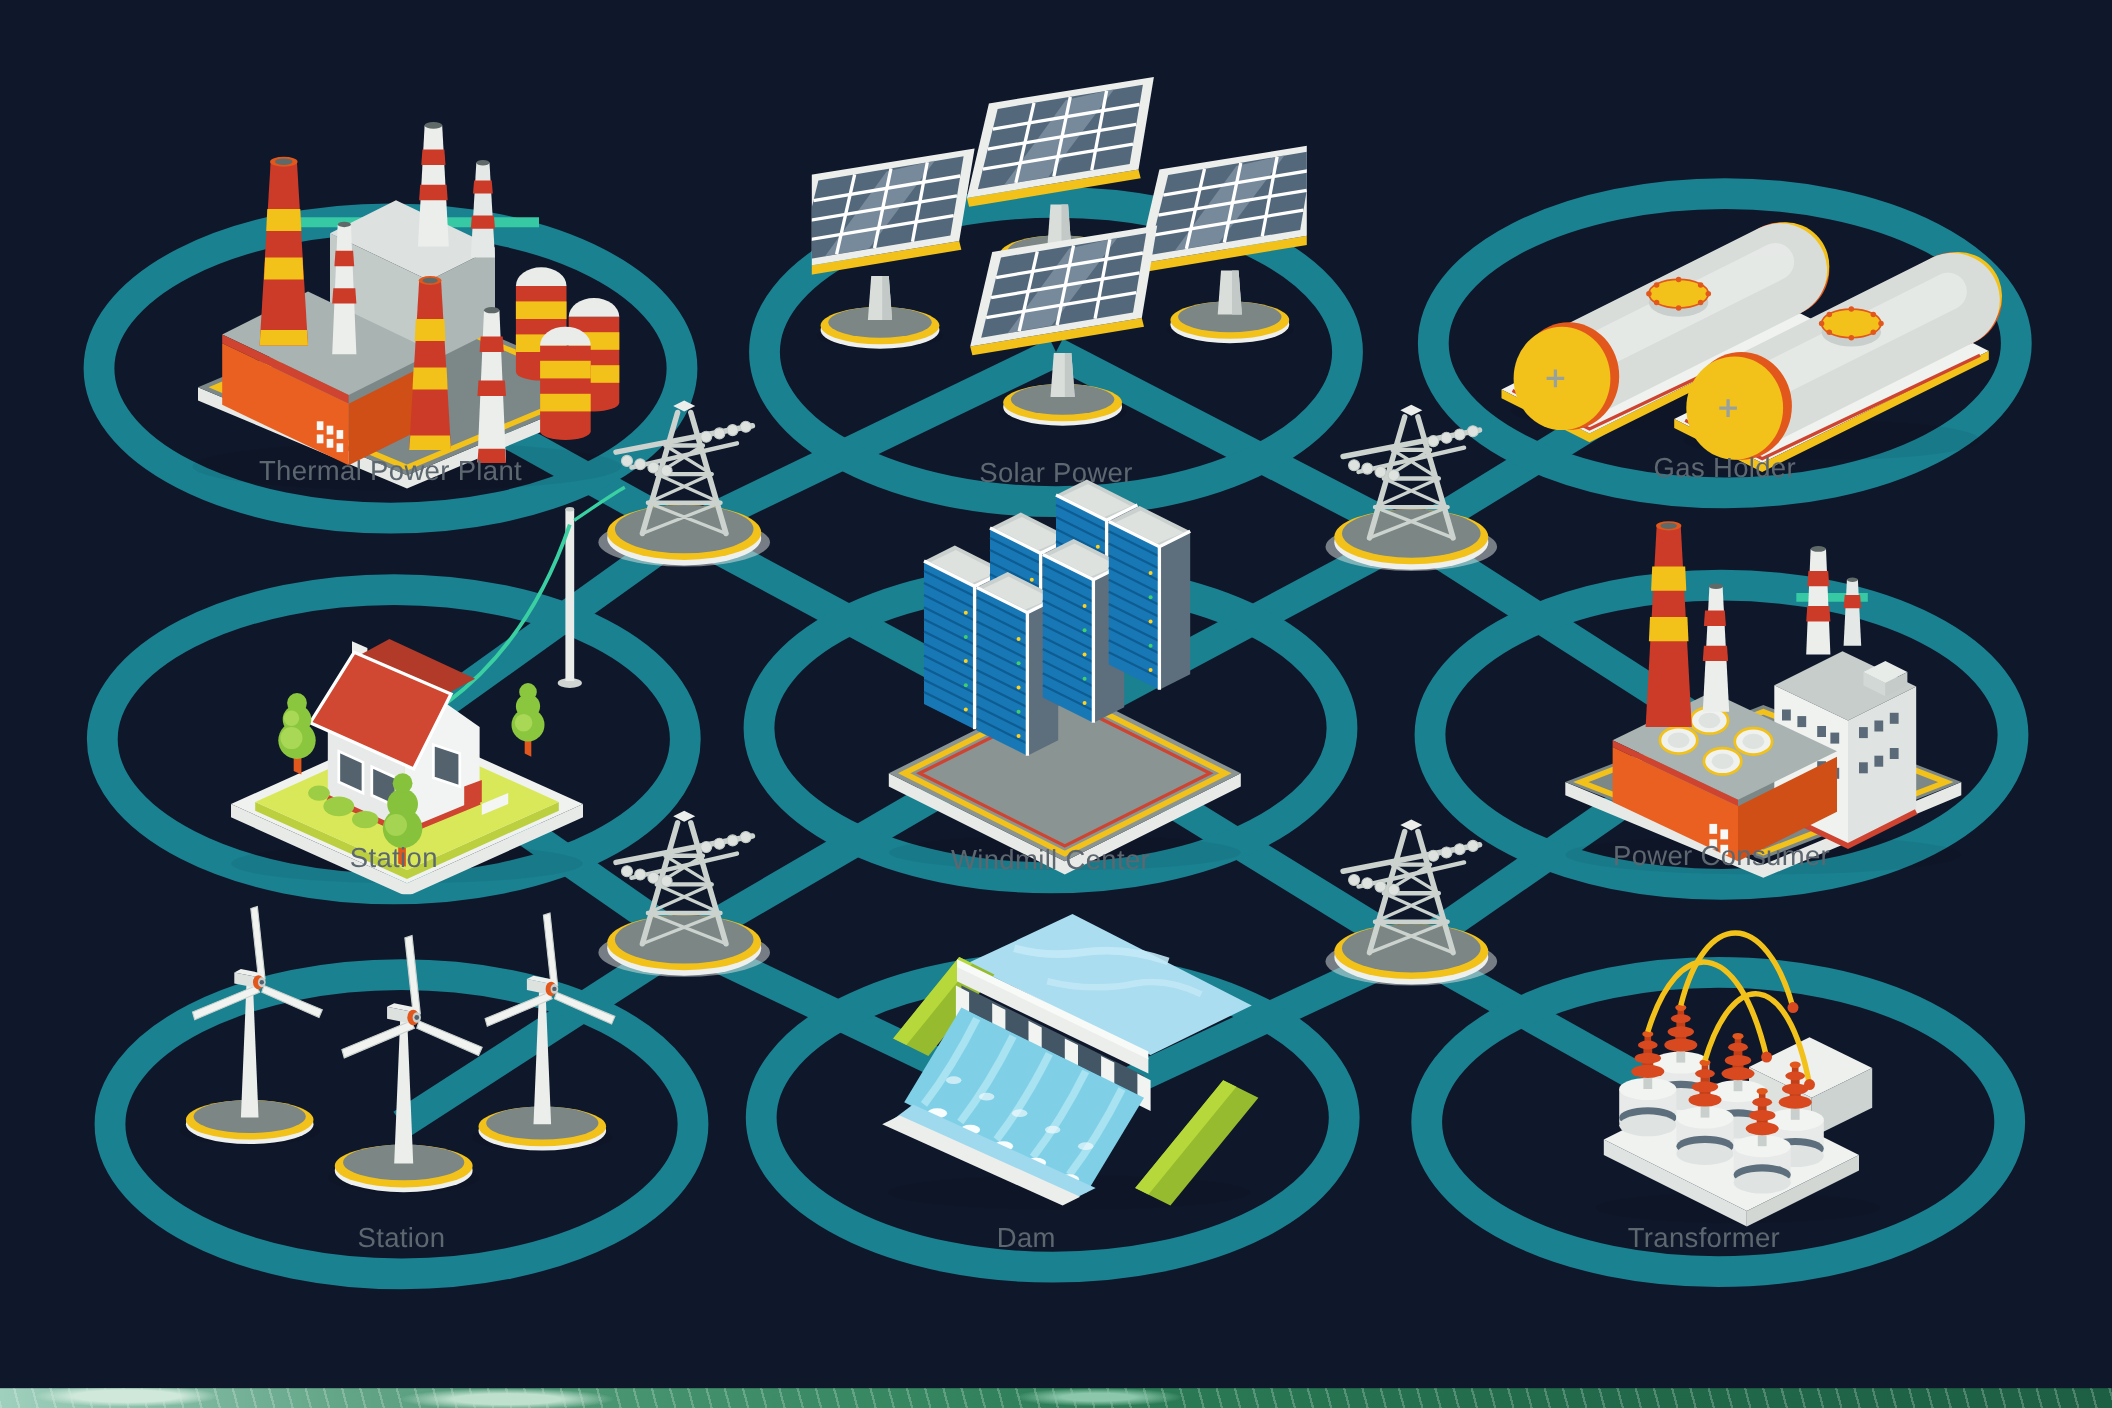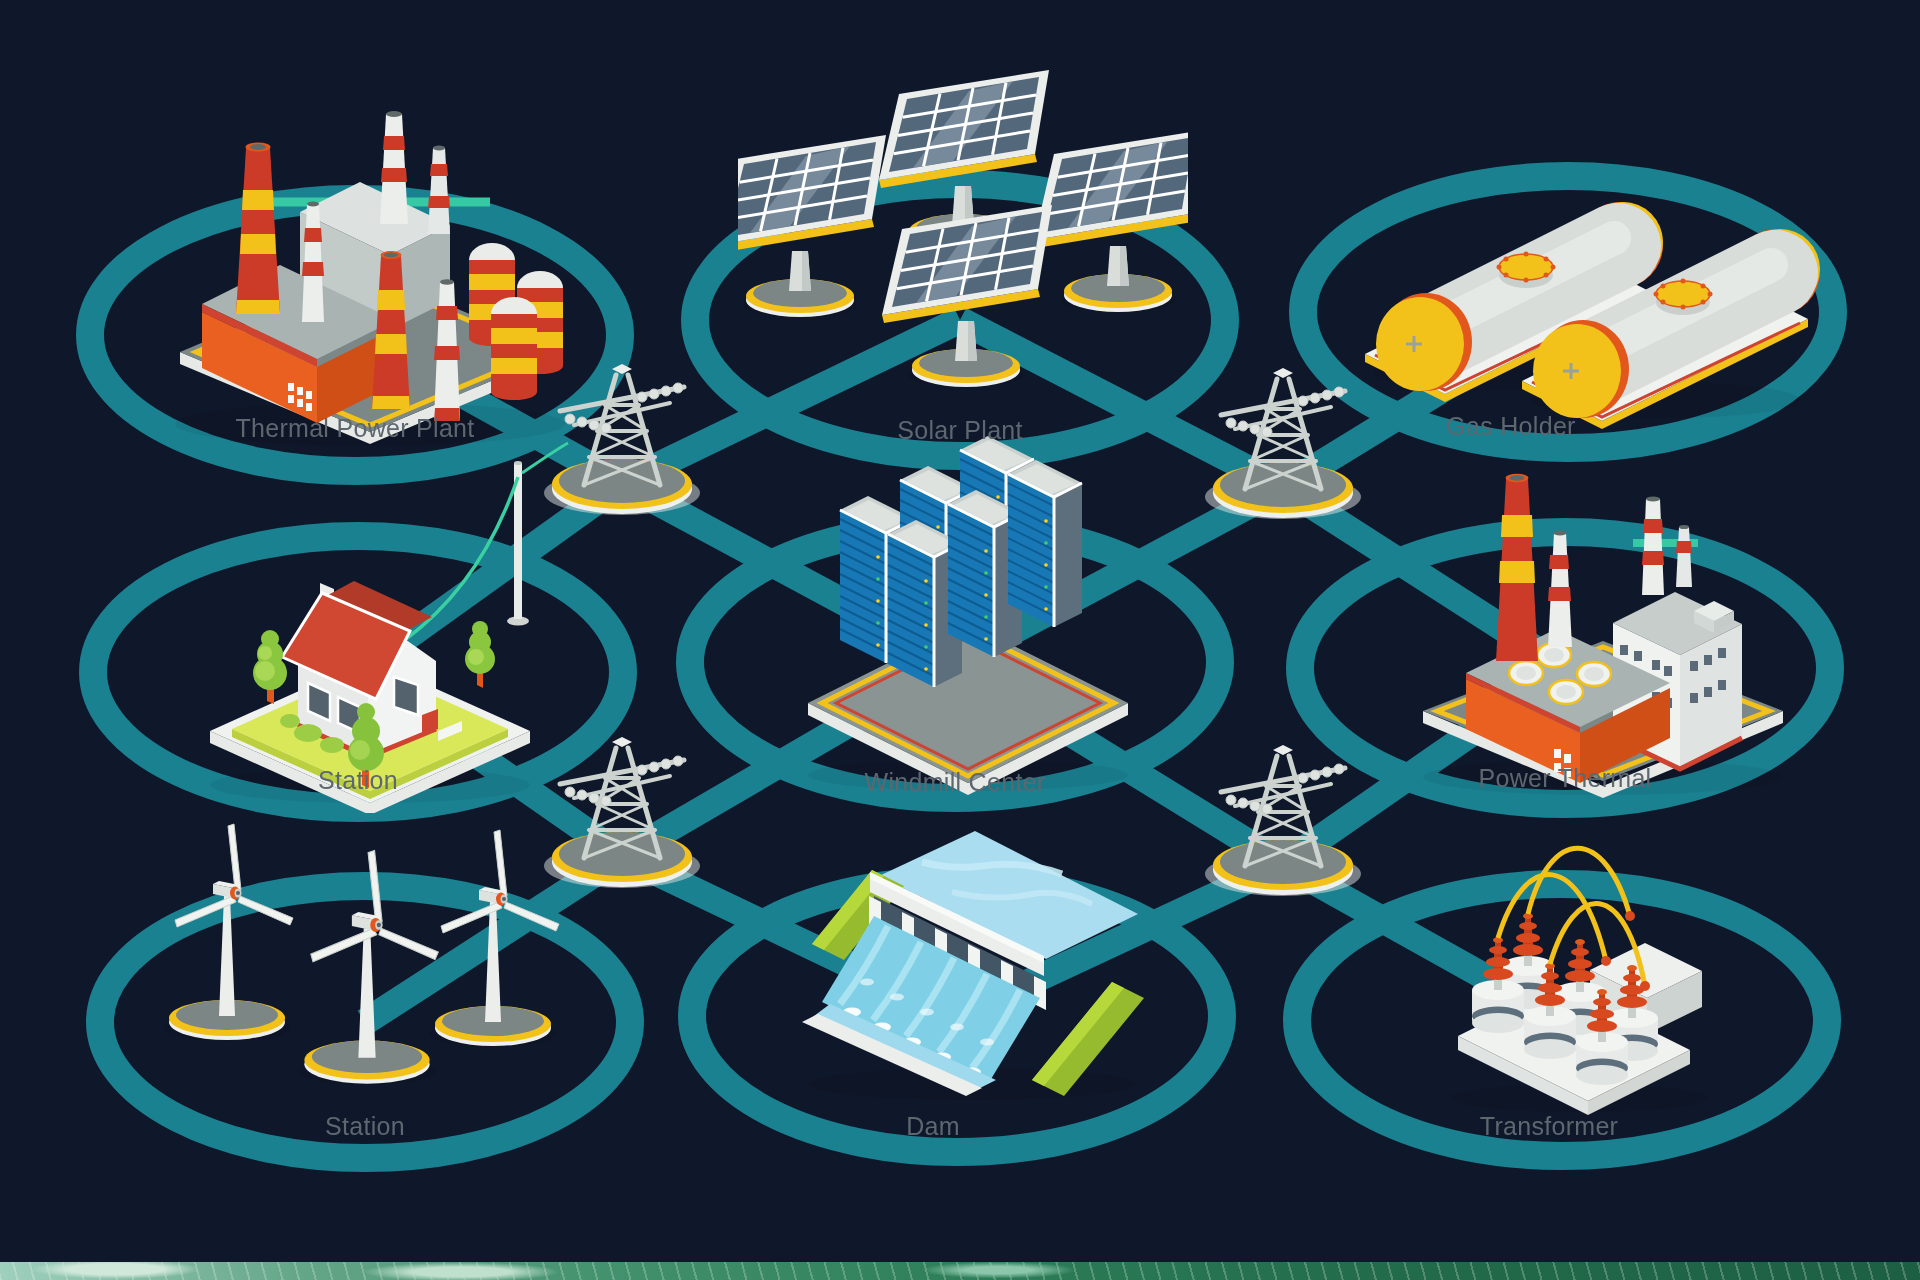"Solar Plant" div.node-label { text: Plant -> Power }
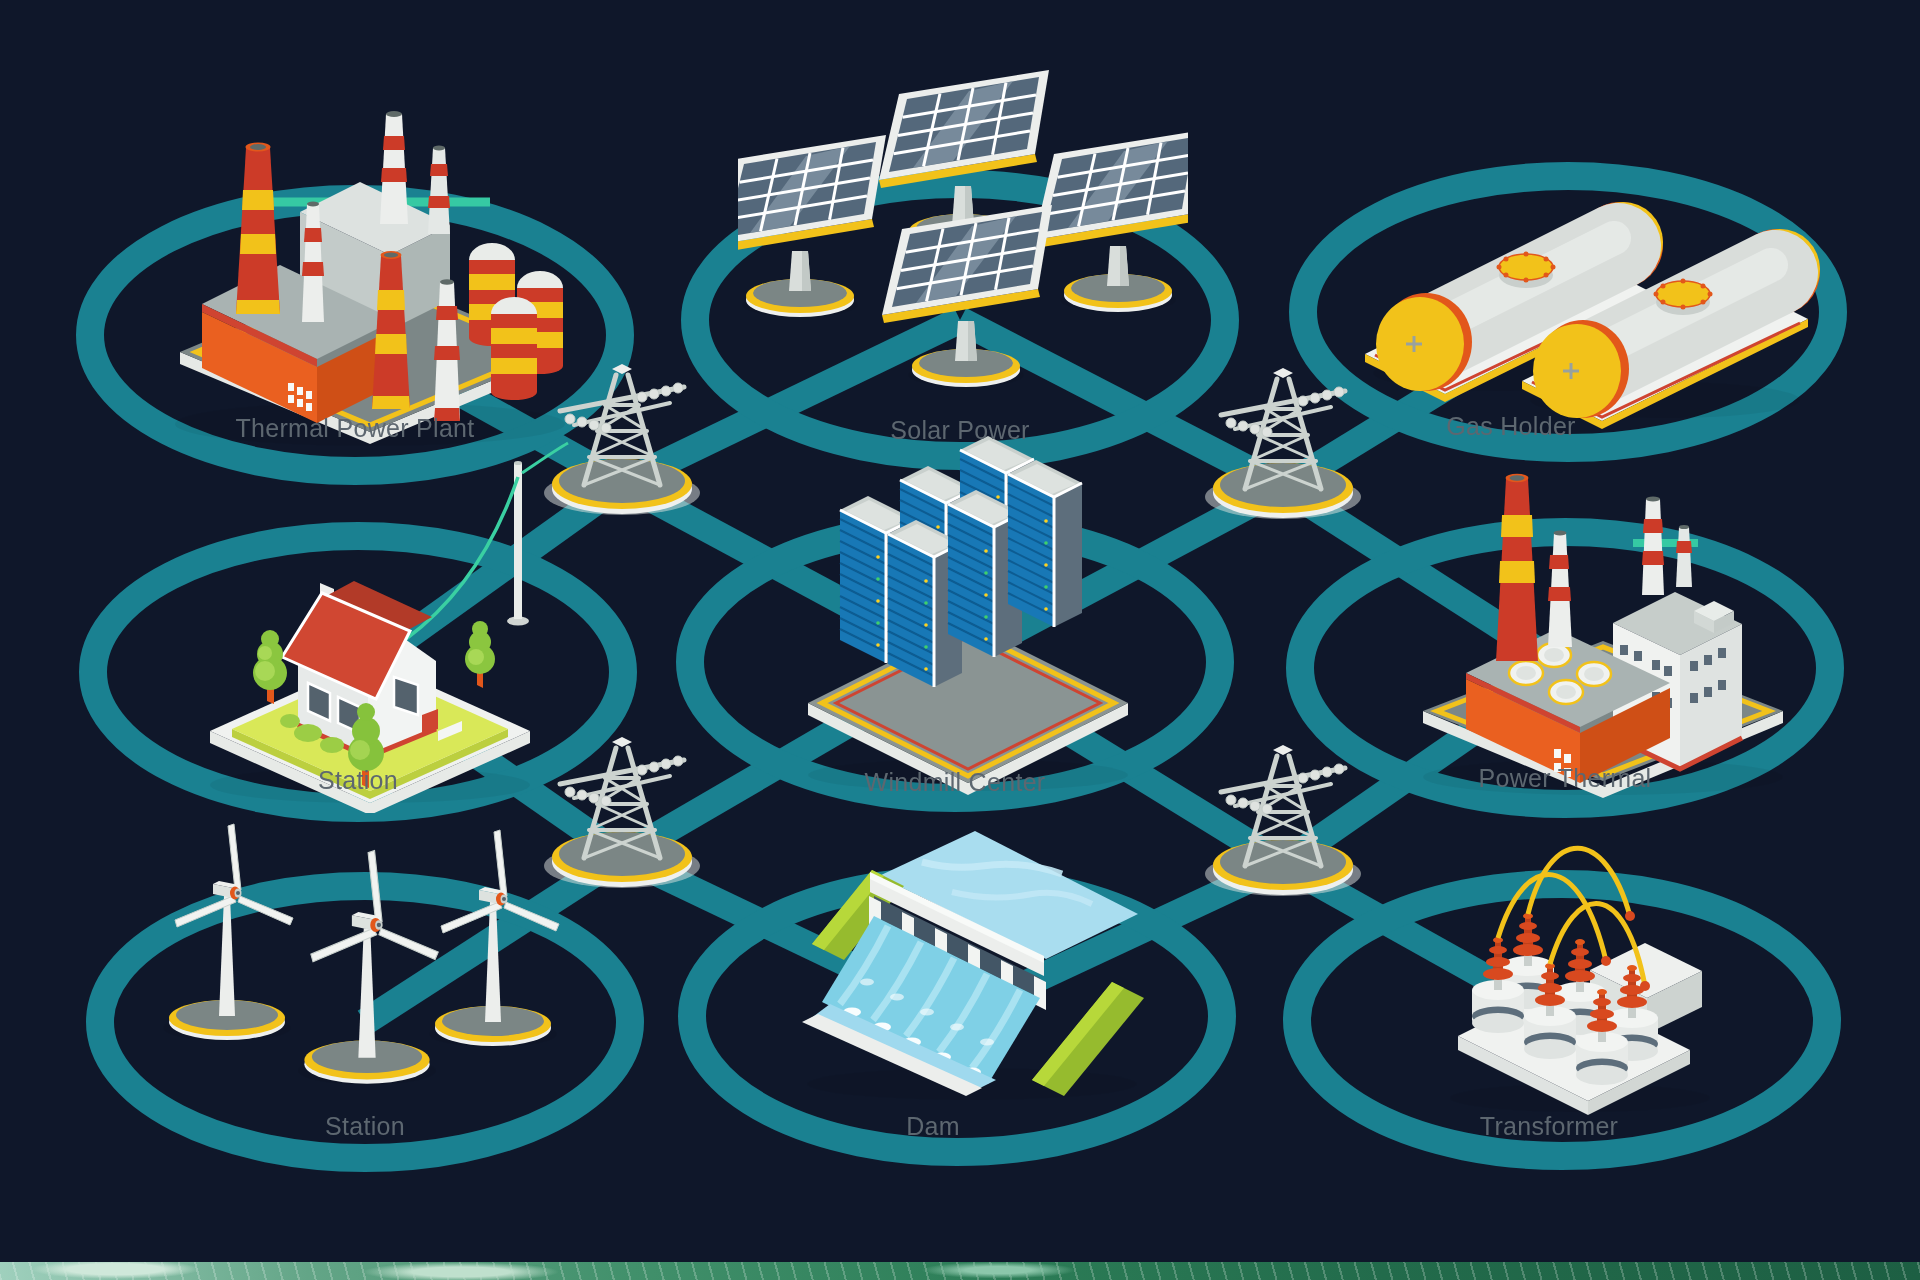"Gas Holder" div.node-label { left: 1511px -> 1568px }
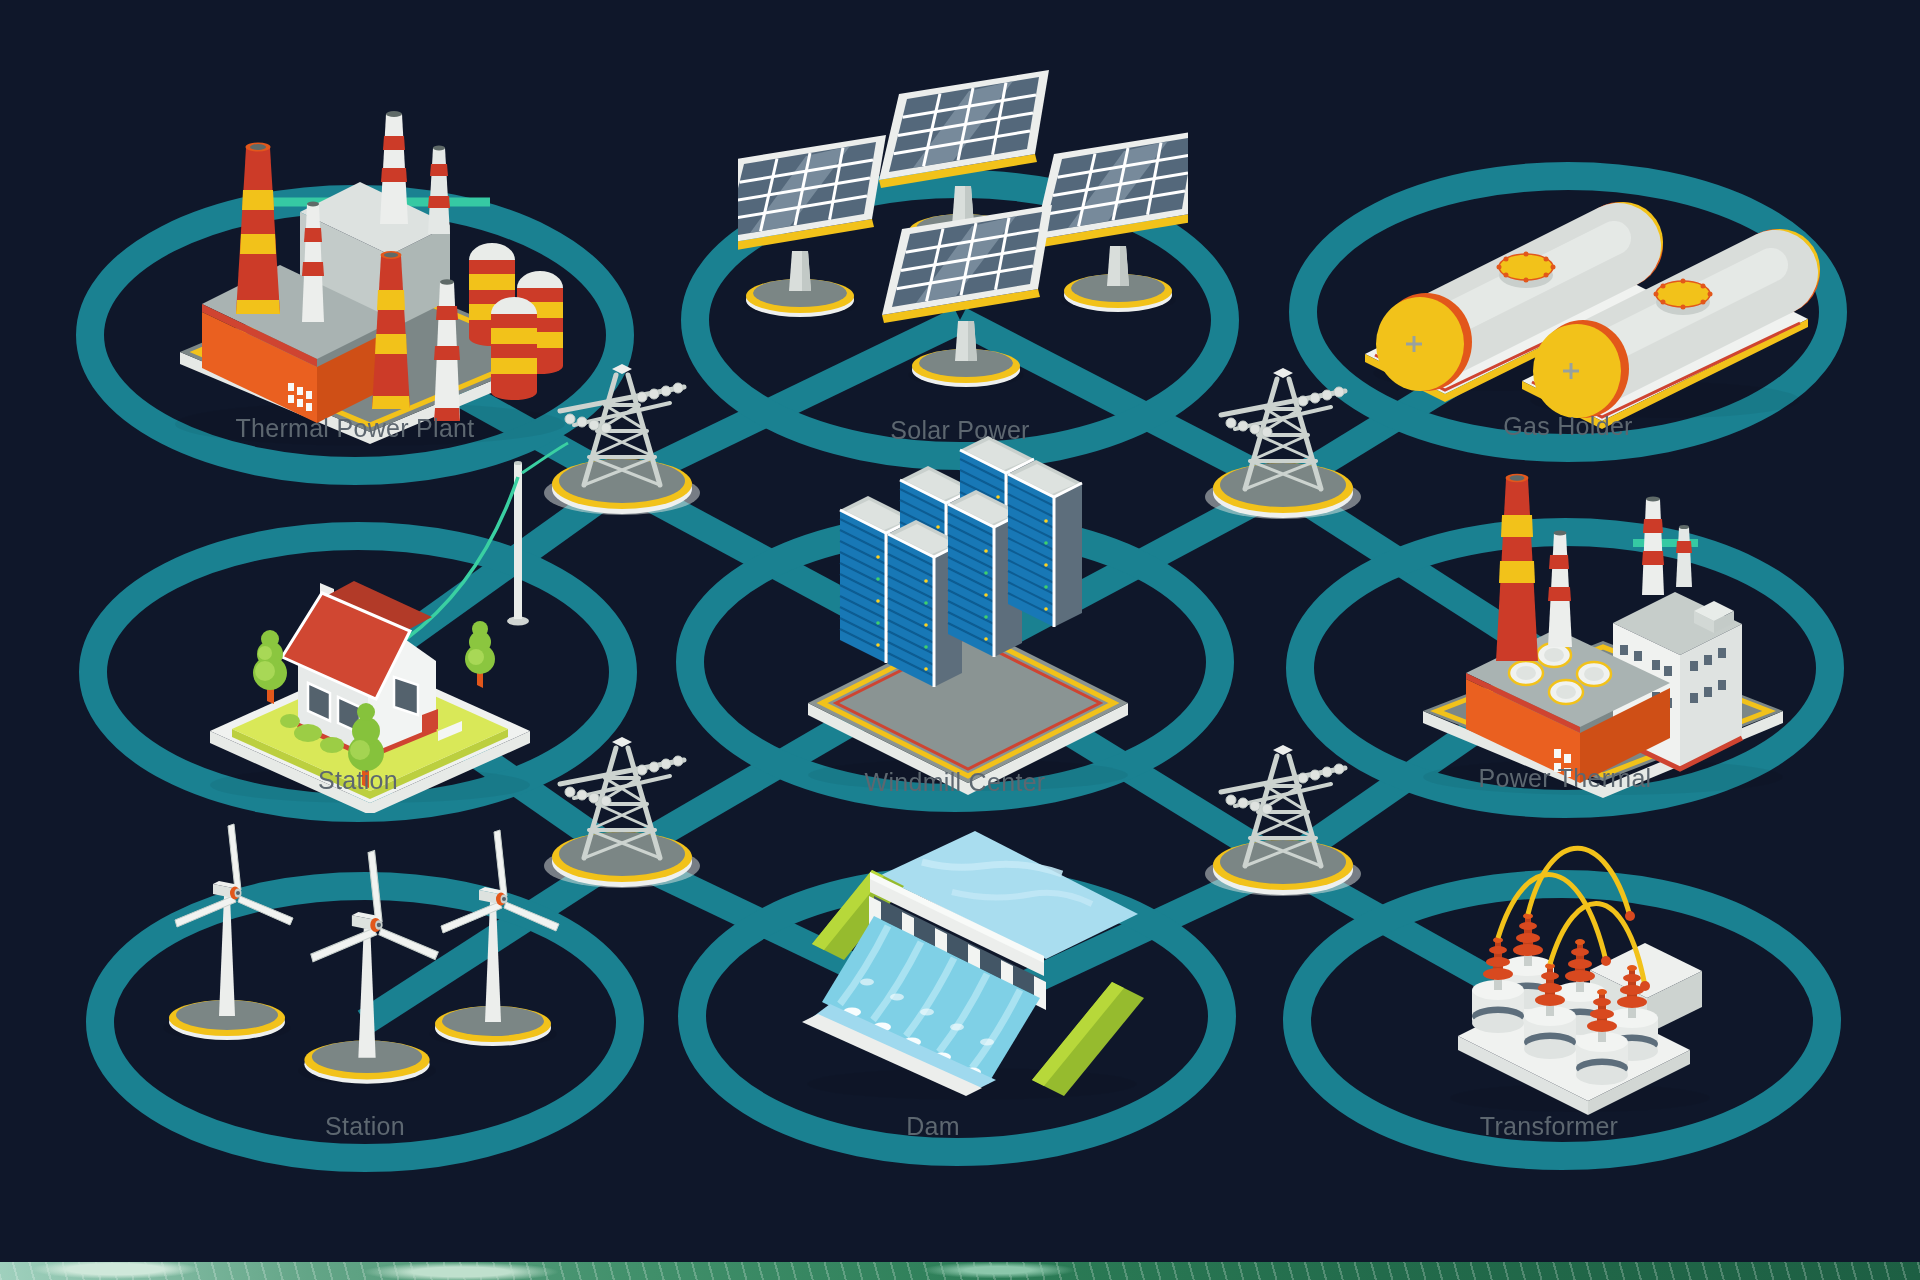"Power Thermal" div.node-label { text: Thermal -> Consumer }
